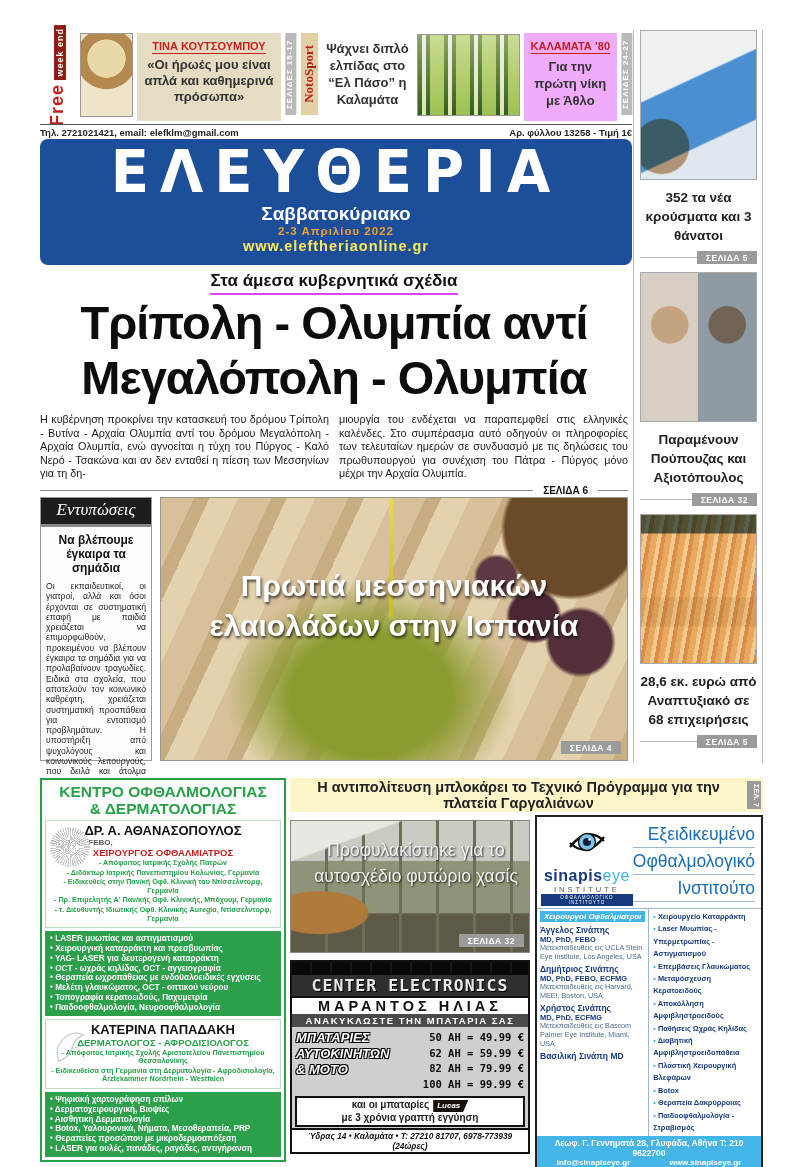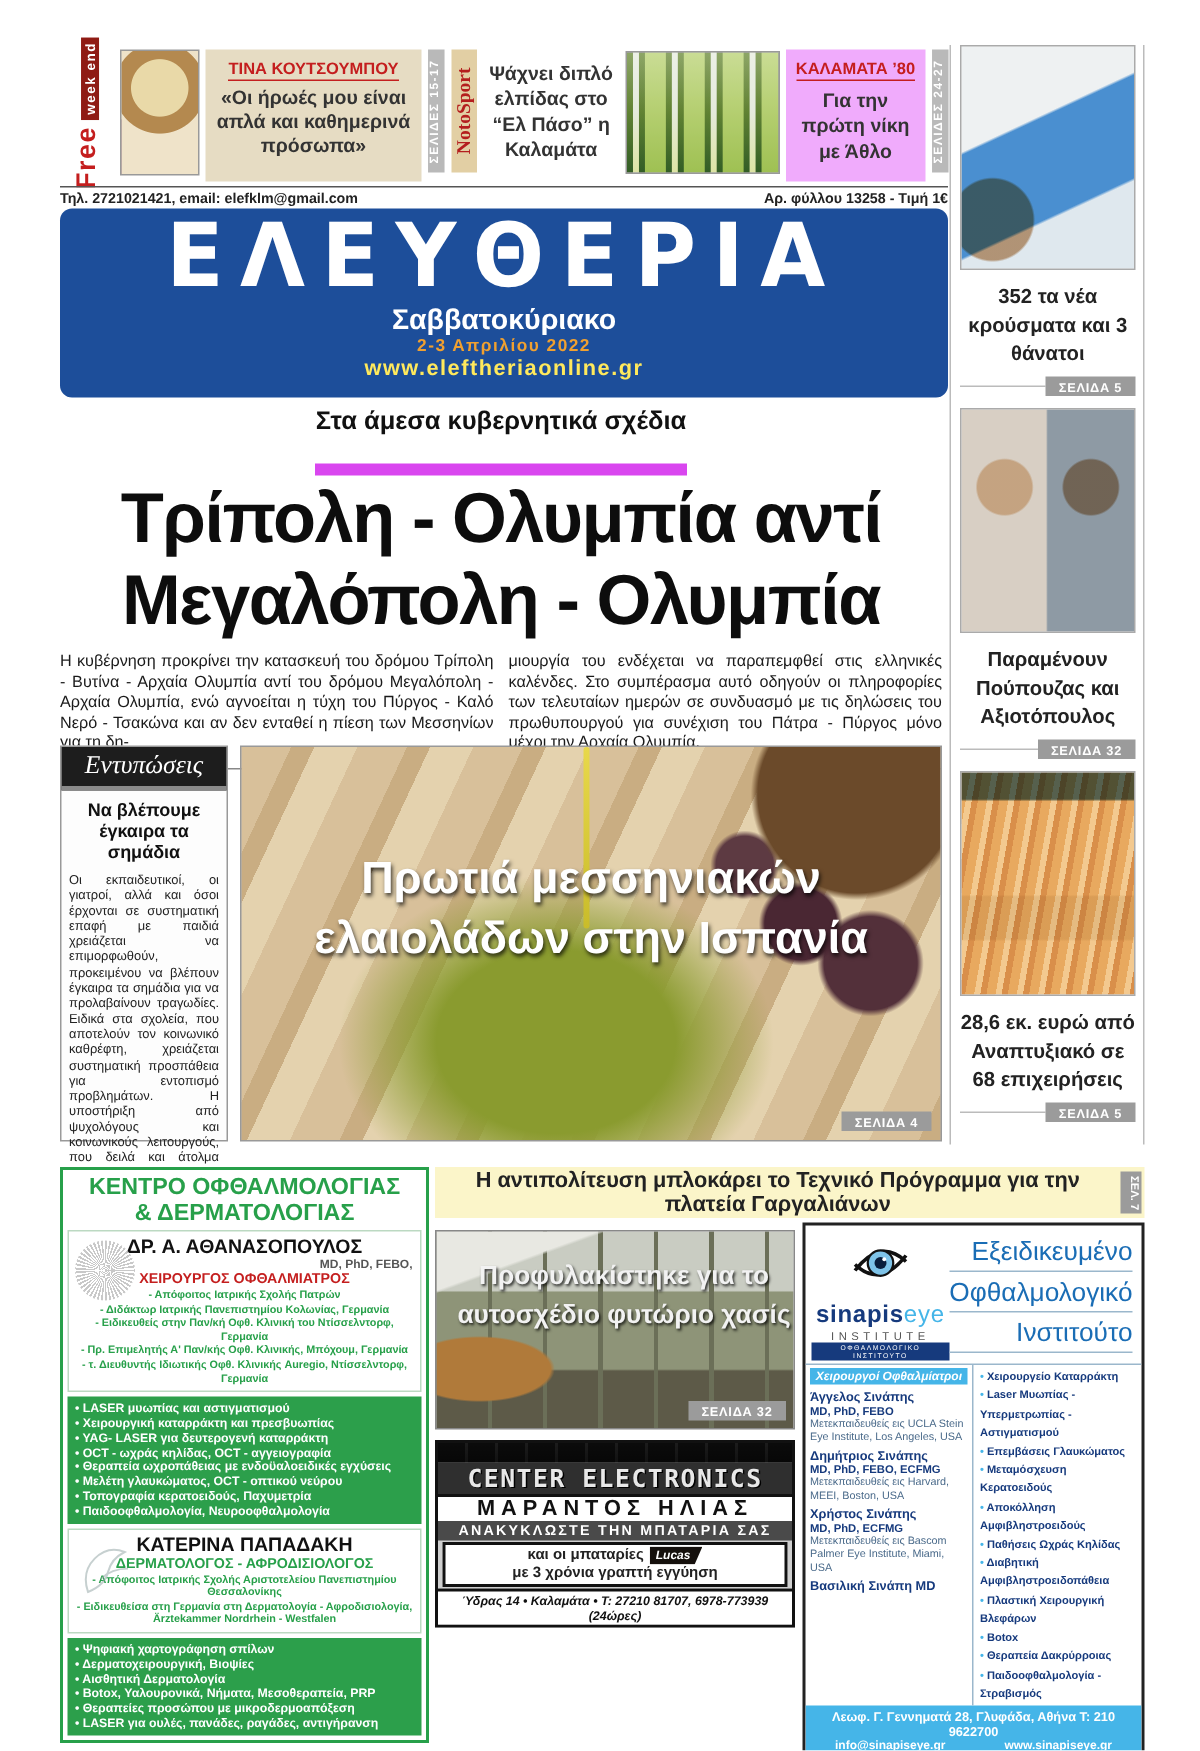"Στα άμεσα κυβερνητικά σχέδια" #lead-kicker { border-bottom: 8px solid #d946ef -> 2px solid #d946ef; padding-bottom: 18px -> 2px }
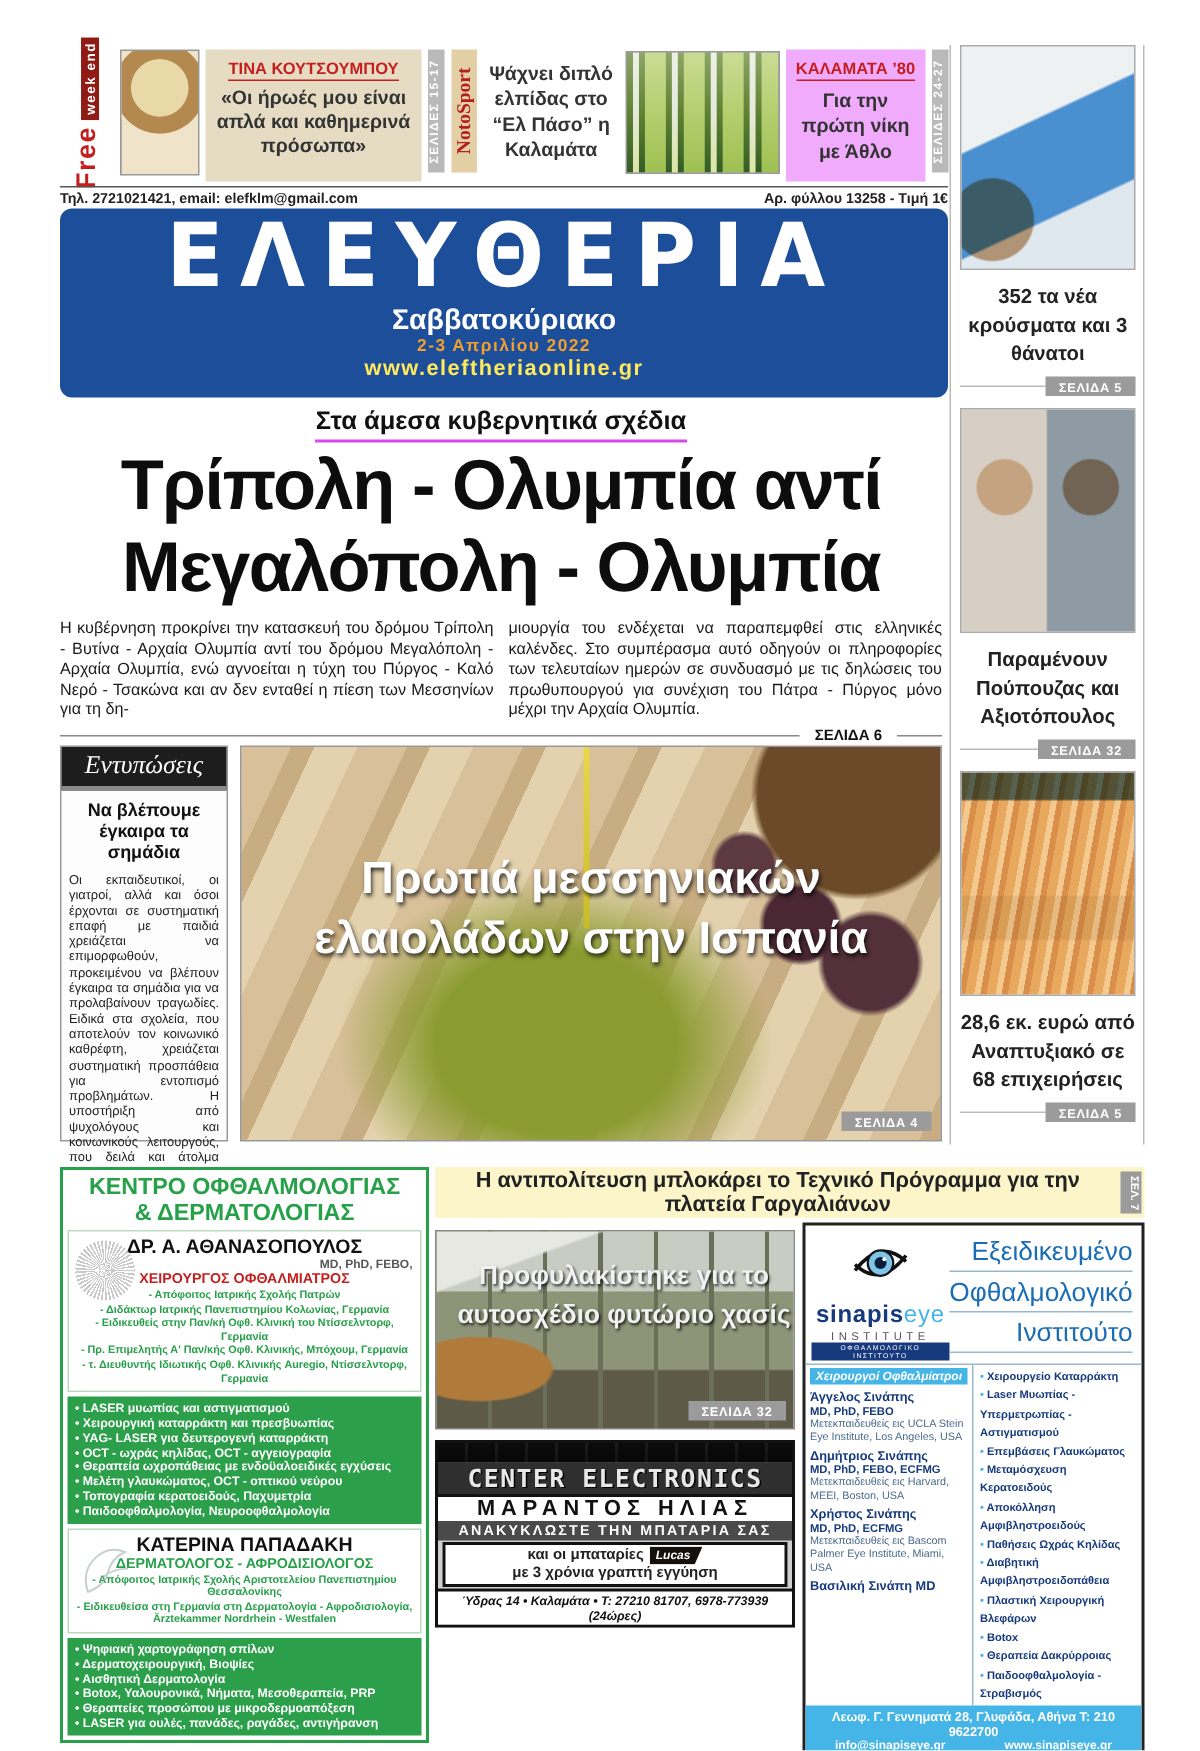"MD, PhD, FEBO," .gdoc-deg { text-align: right -> left }
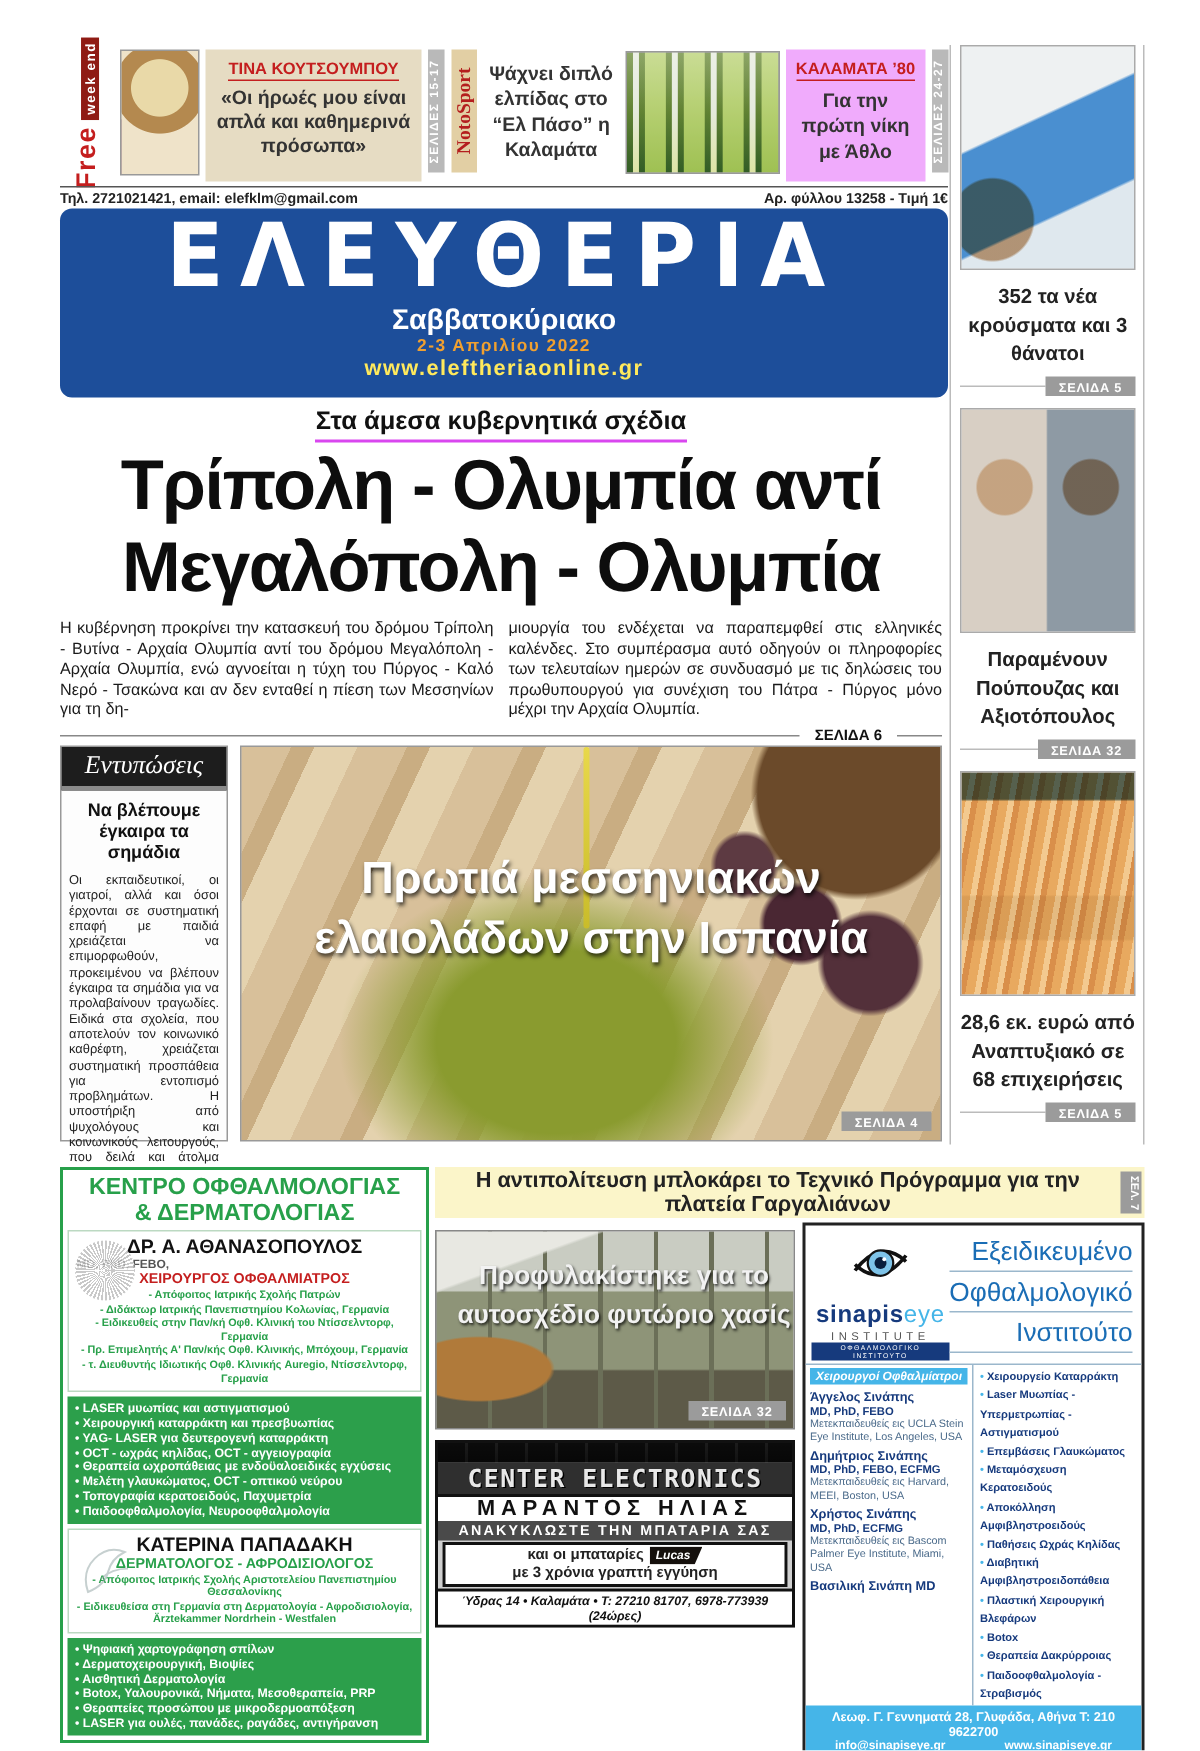"Προφυλακίστηκε για το αυτοσχέδιο φυτώριο" #hash-title { font-weight: bold -> normal }
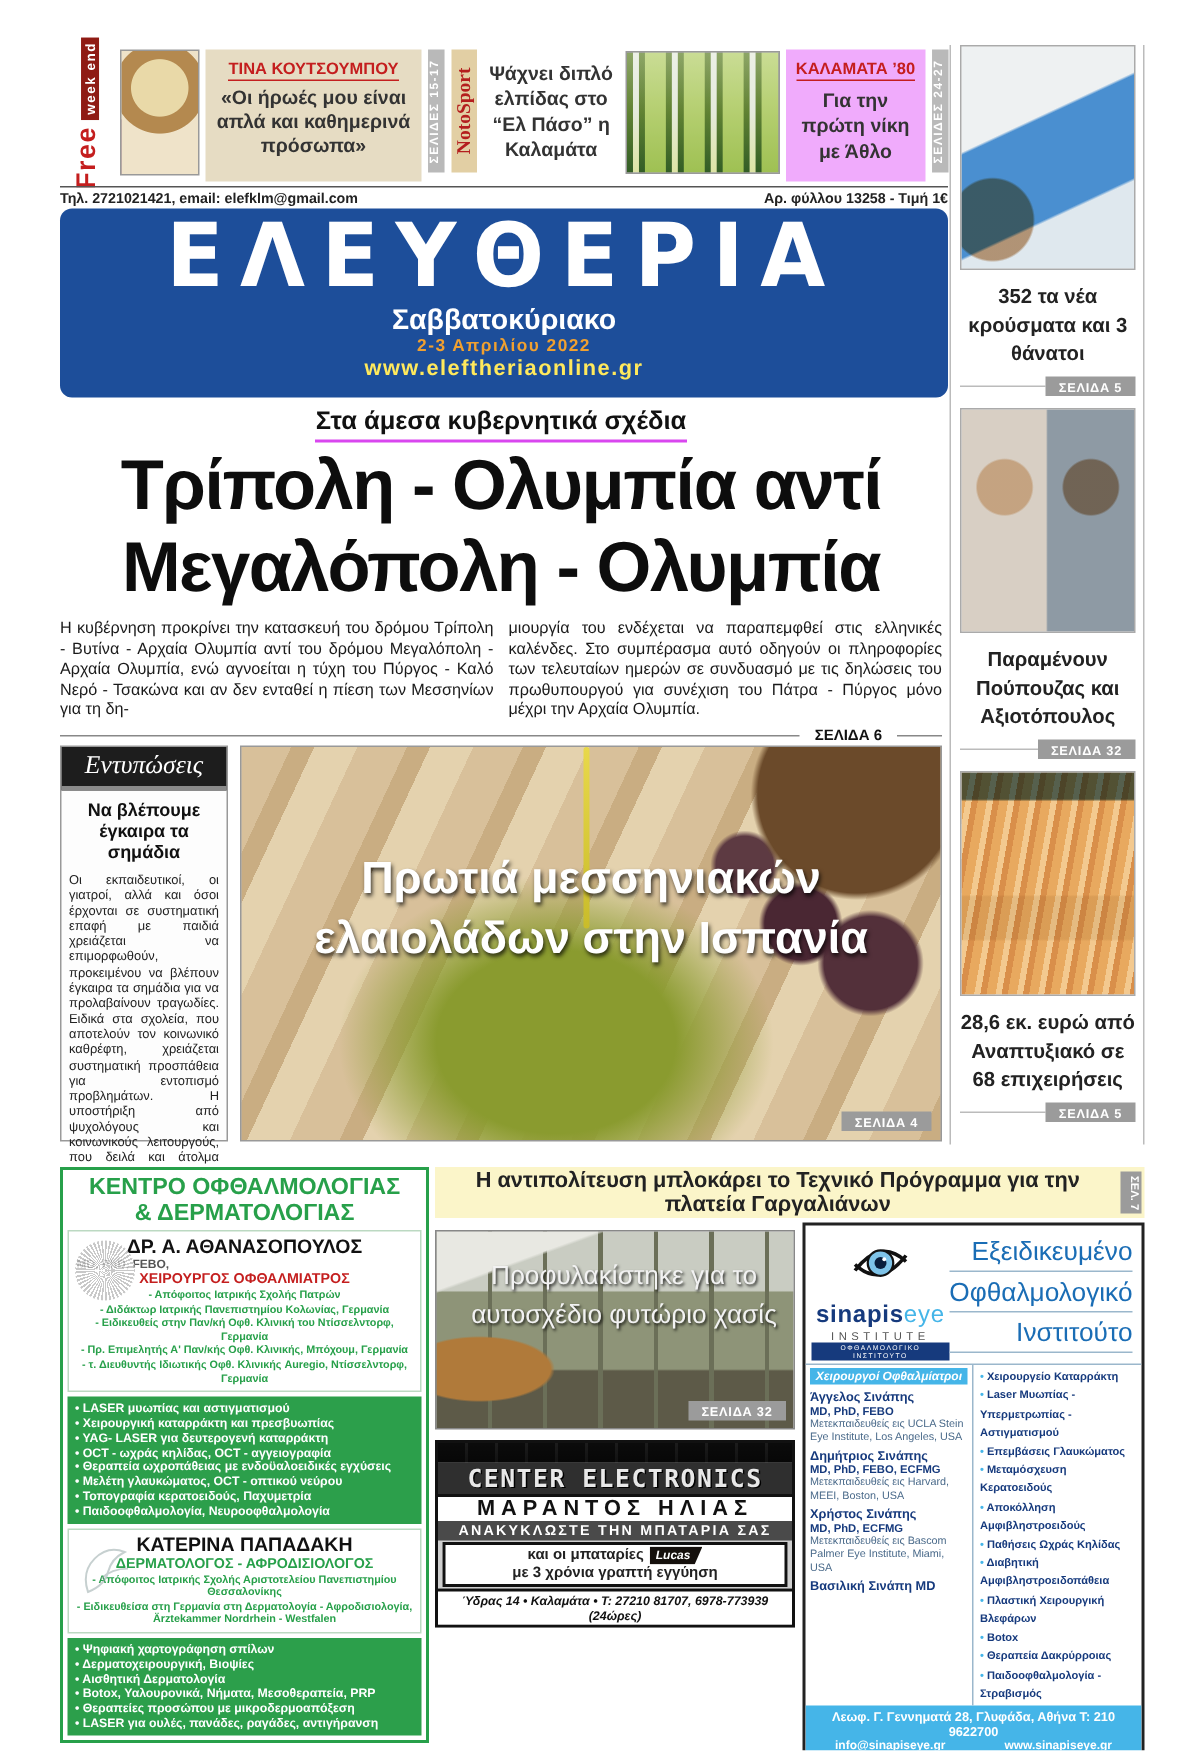"ΜΠΑΤΑΡΙΕΣ" div { html: none -> <div> <div> <div>ΜΠΑΤΑΡΙΕΣ</div> <div>ΑΥΤΟΚΙΝΗΤΩΝ</div> <div>&amp; ΜΟΤΟ</div> </div> <div> <div>50 AH = 49.99 €</div> <div>62 AH = 59.99 €</div> <div>82 AH = 79.99 €</div> <div>100 AH = 99.99 €</div> </div> </div> }
